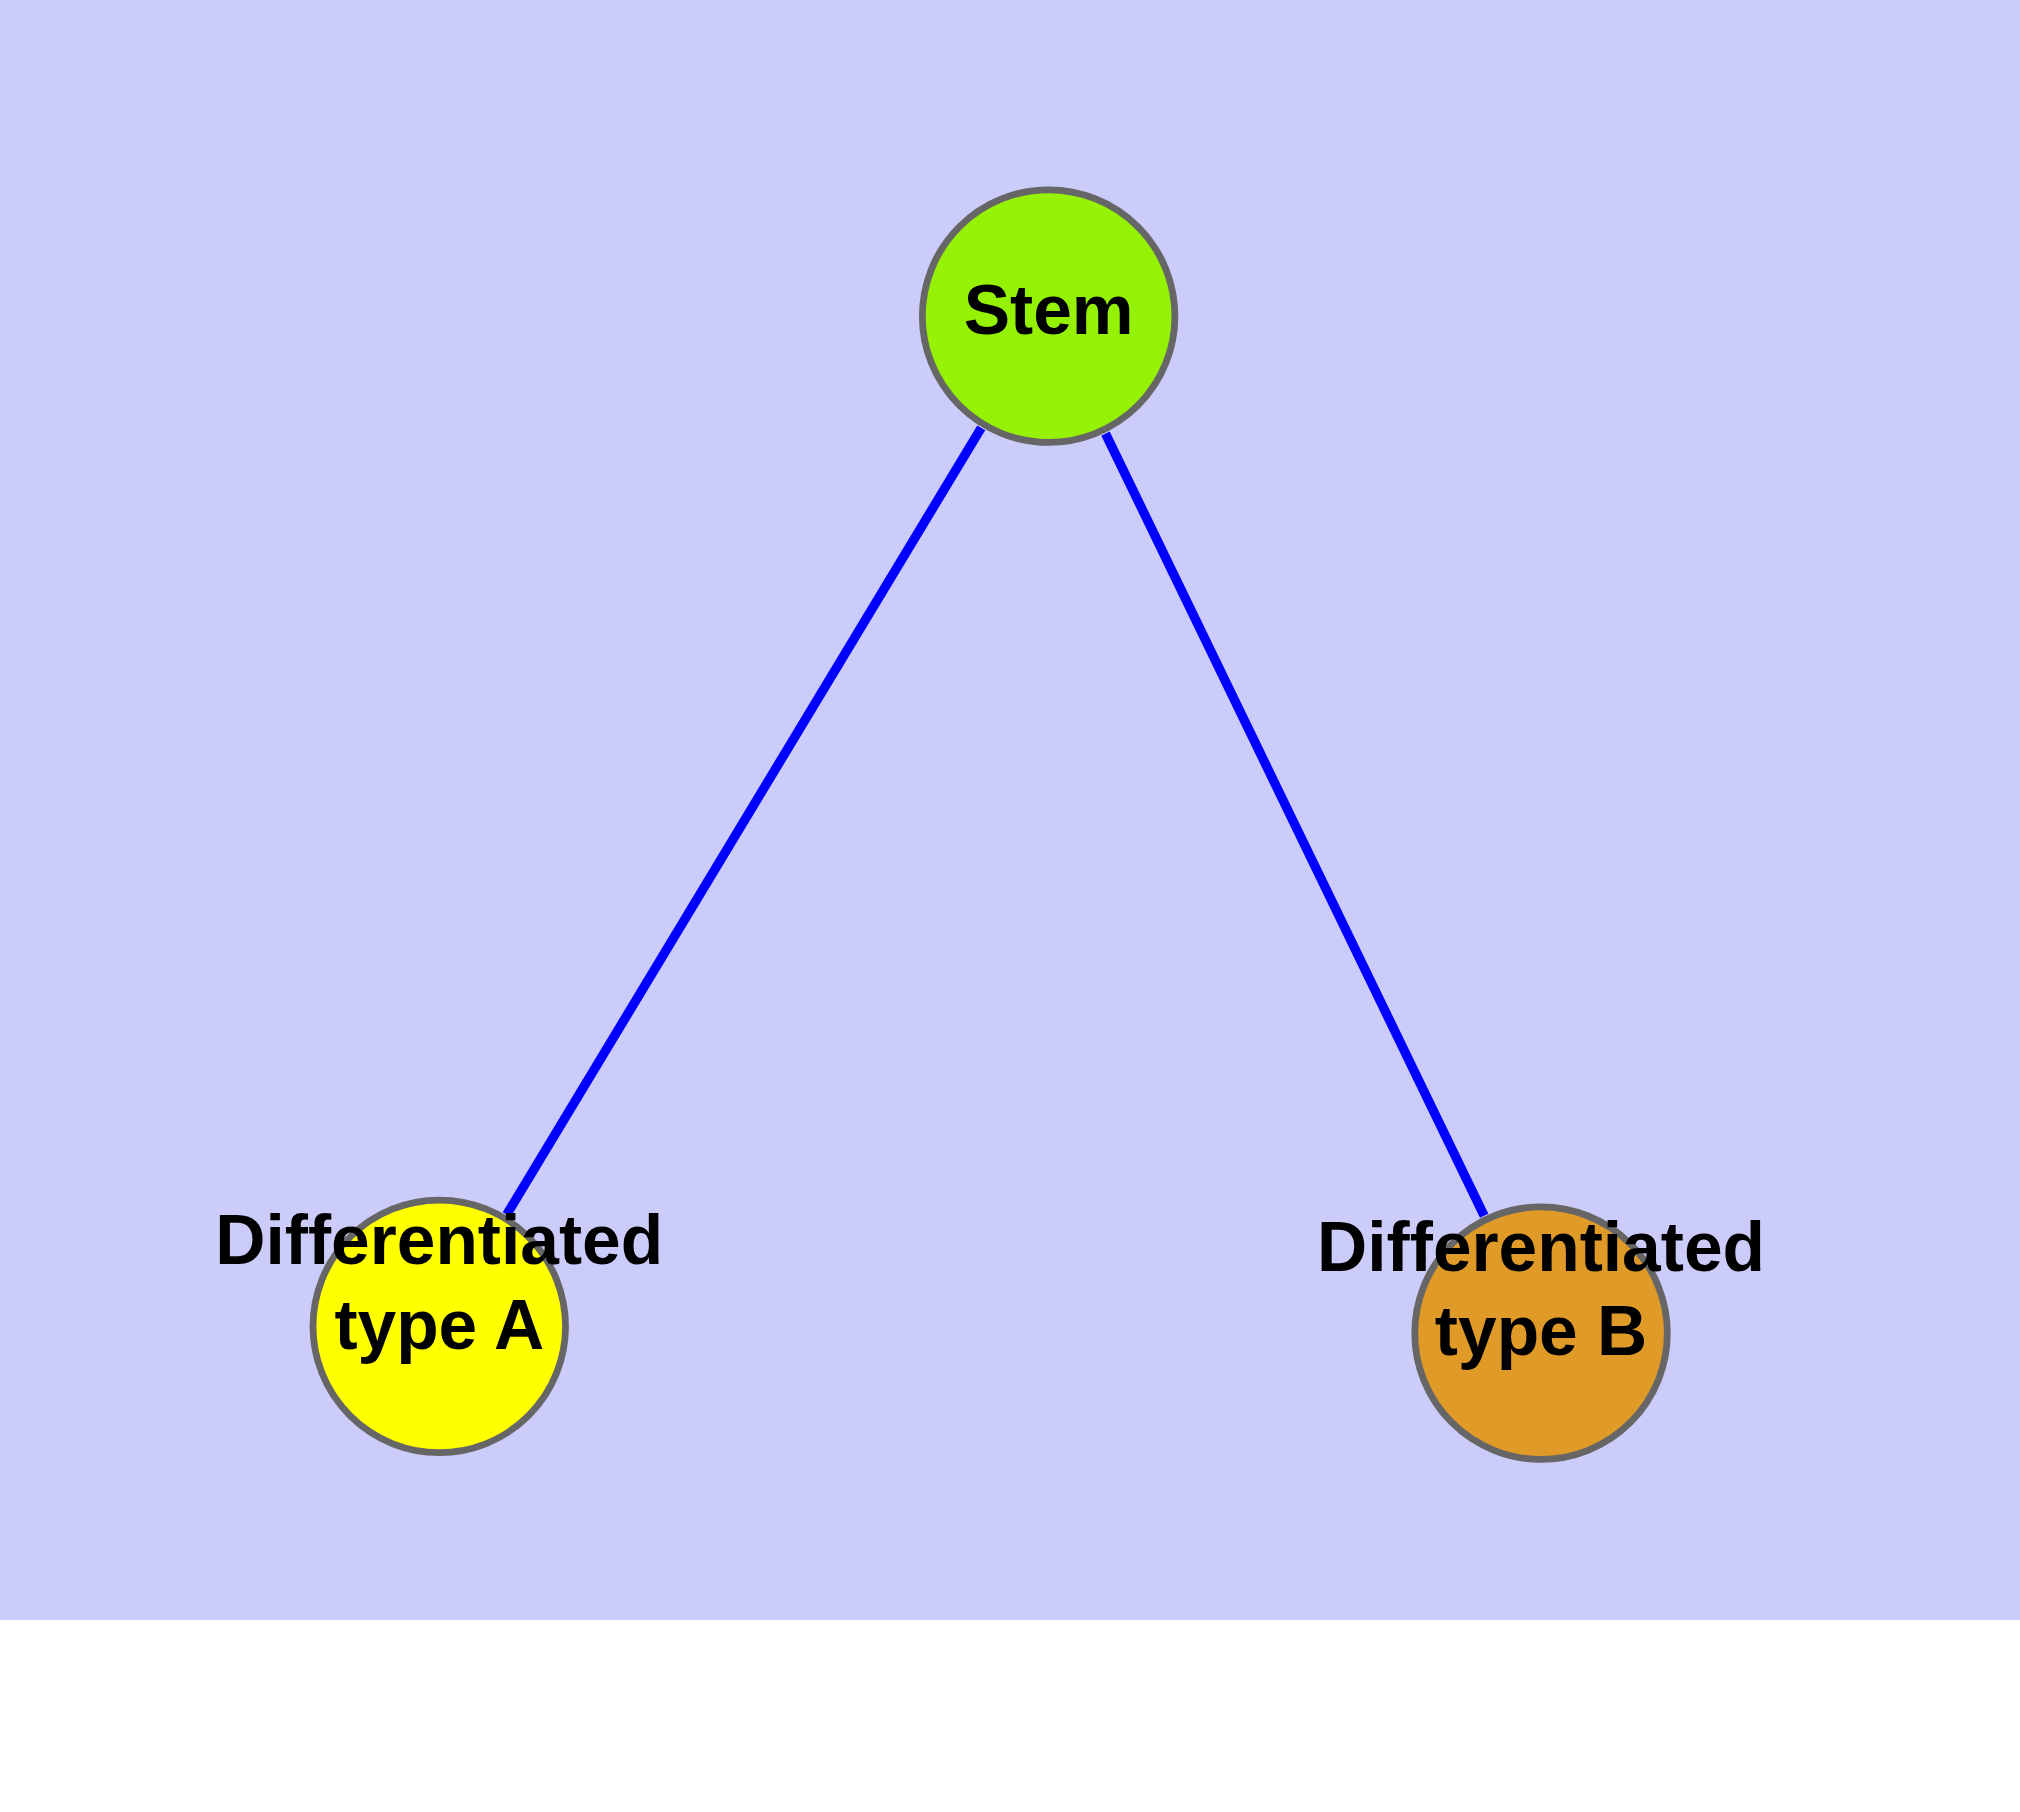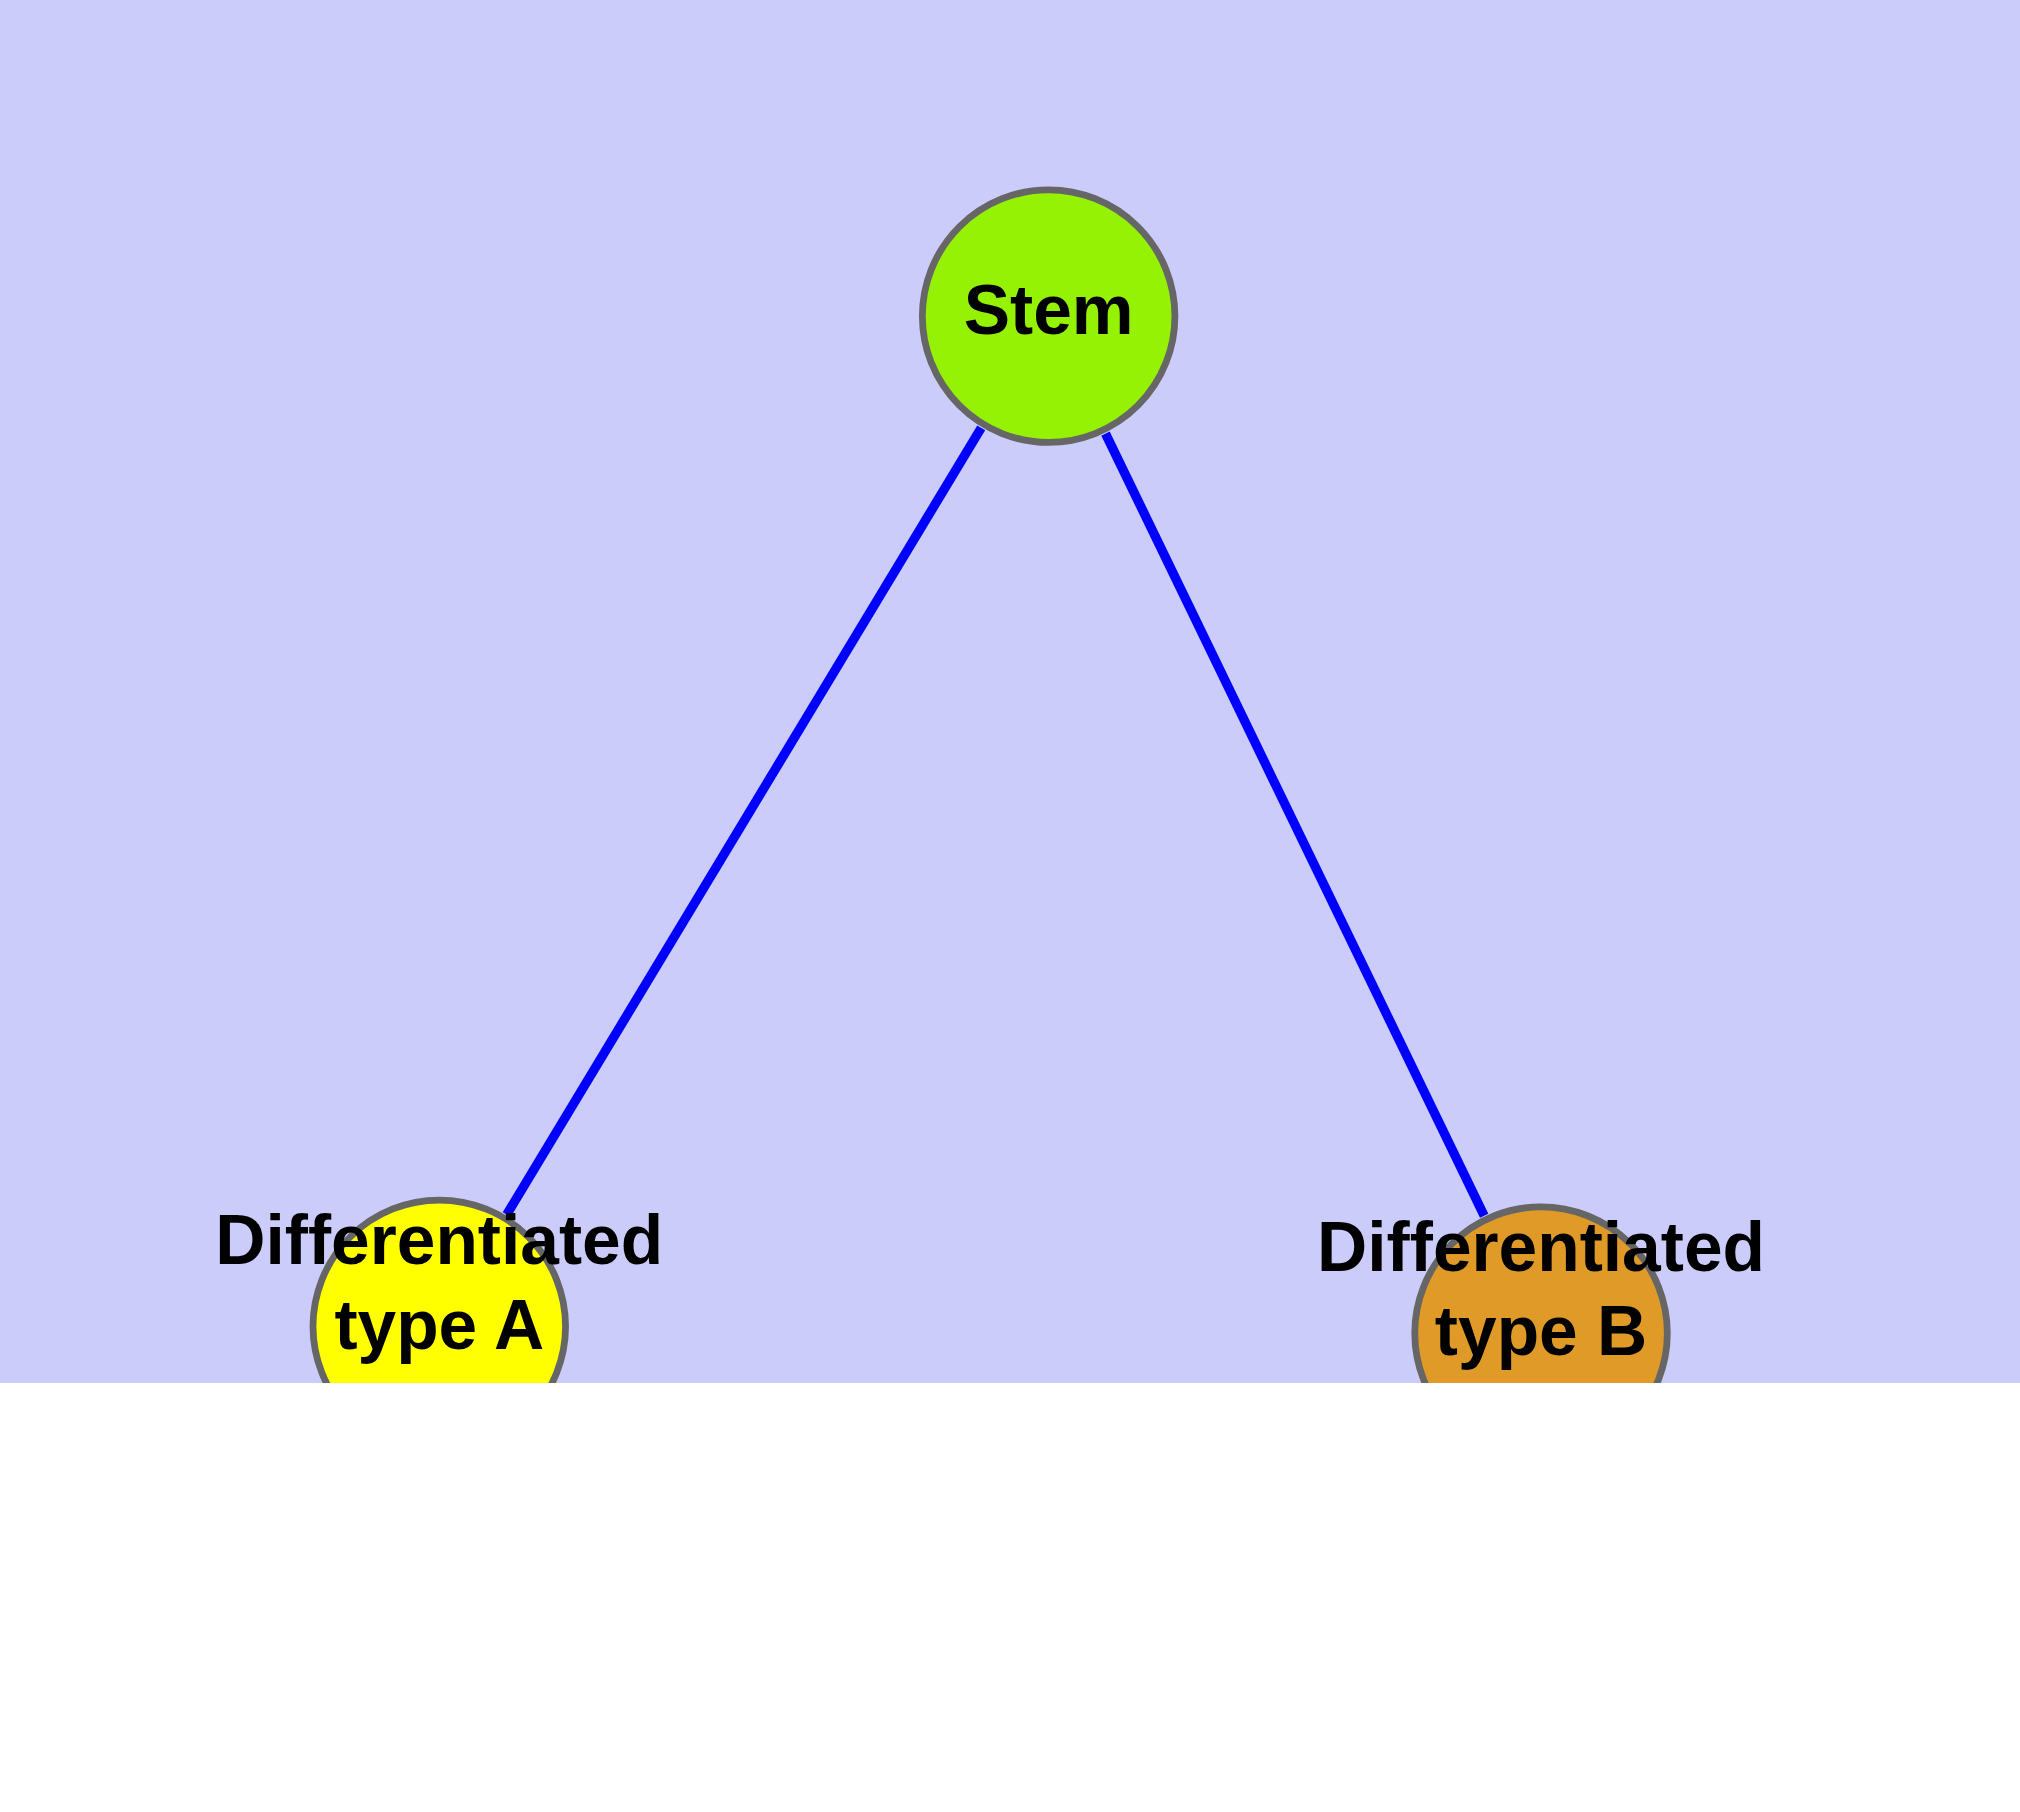"Stem" #canvas { height: 1383px -> 1620px }
